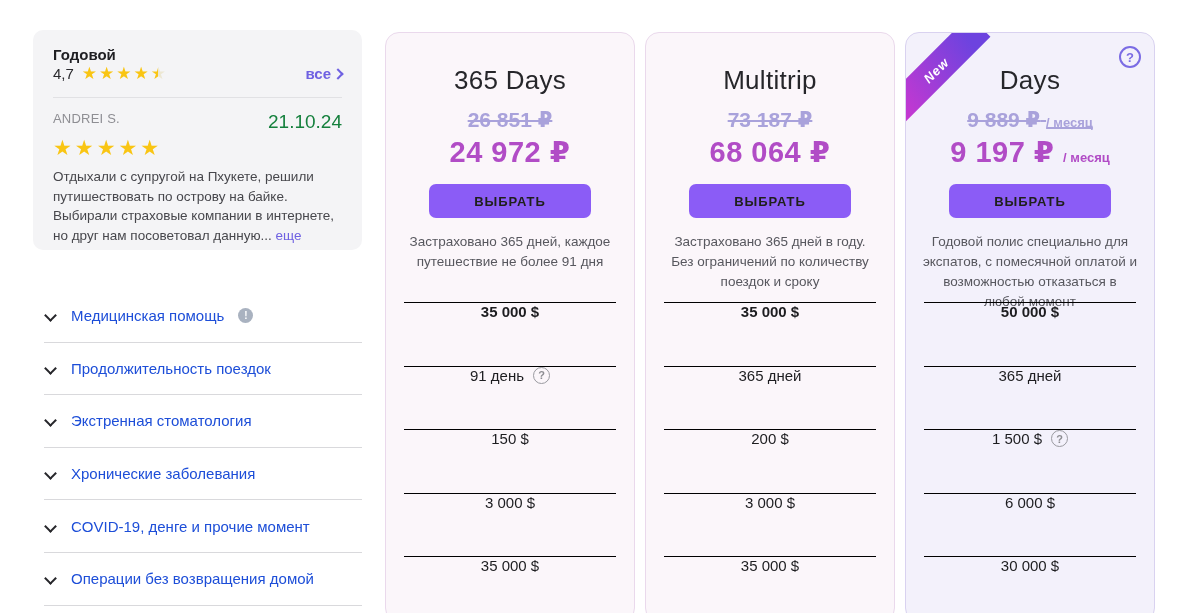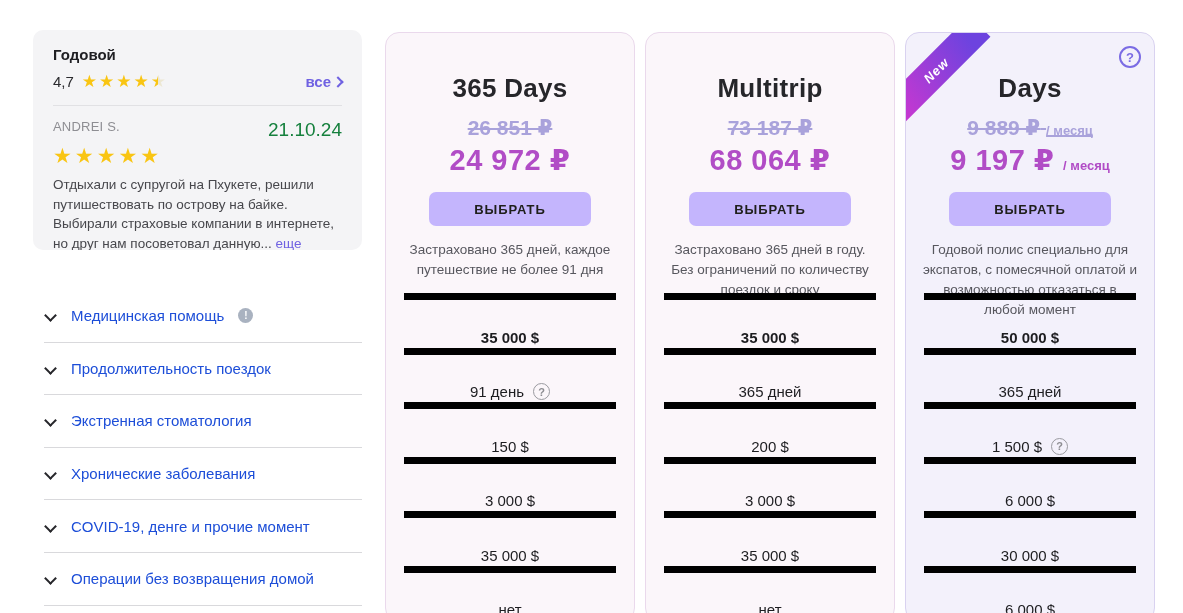"4,7" .rating-row { margin-top: 8px -> none }
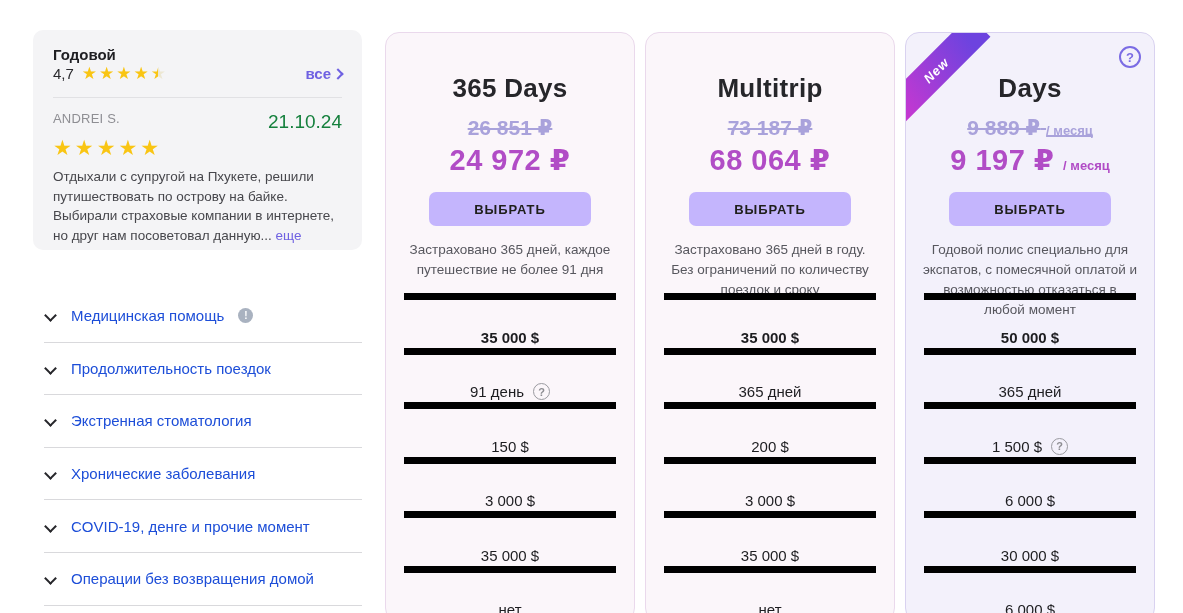"365 Days" .plan-title { font-weight: 700 -> 400; margin-top: 40px -> 32px }
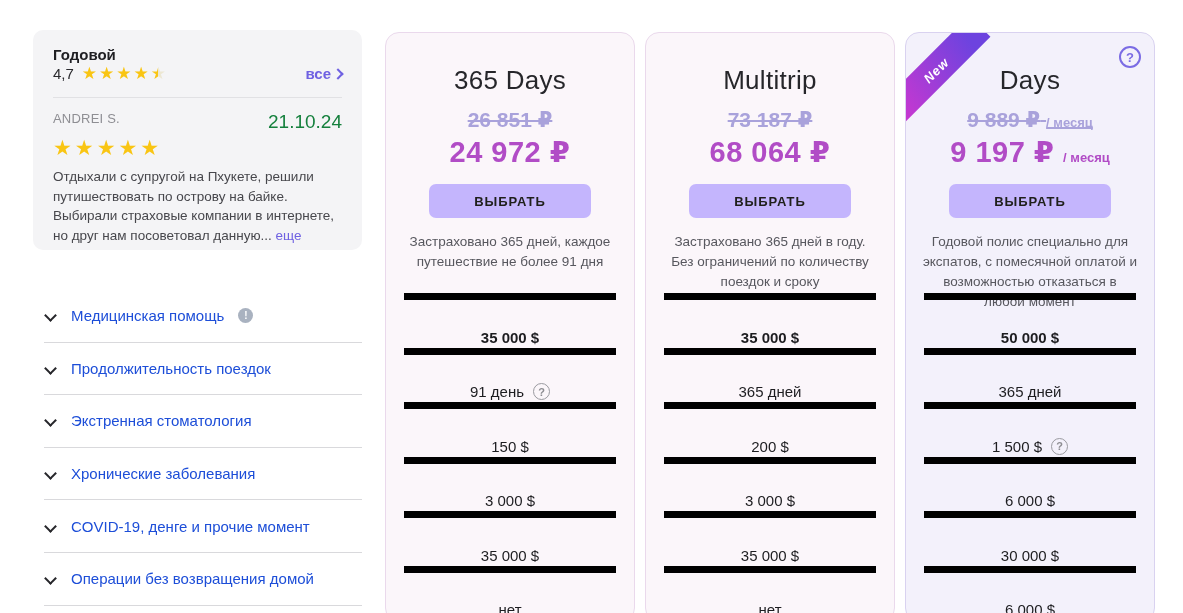"ВЫБРАТЬ" .choose-btn { background: #c4b5fd -> #8b5cf6 }
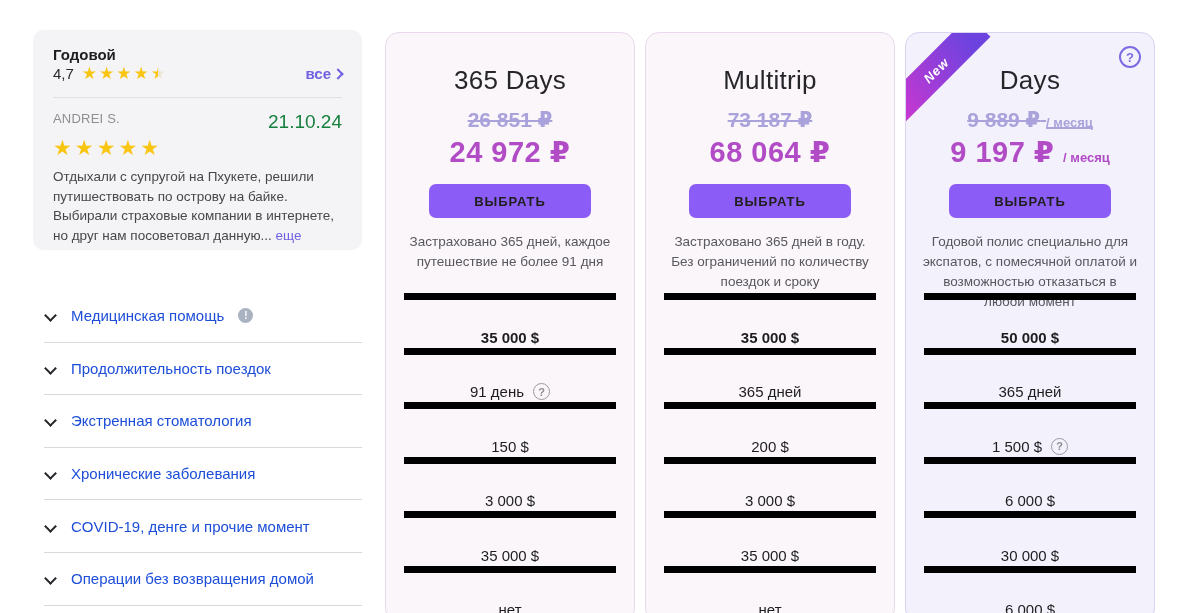"35 000 $" .vrow { align-items: flex-end -> flex-start; border-top: 7px solid #000000 -> 1px solid #000000; margin: 2px 18px -> 11px 18px }
